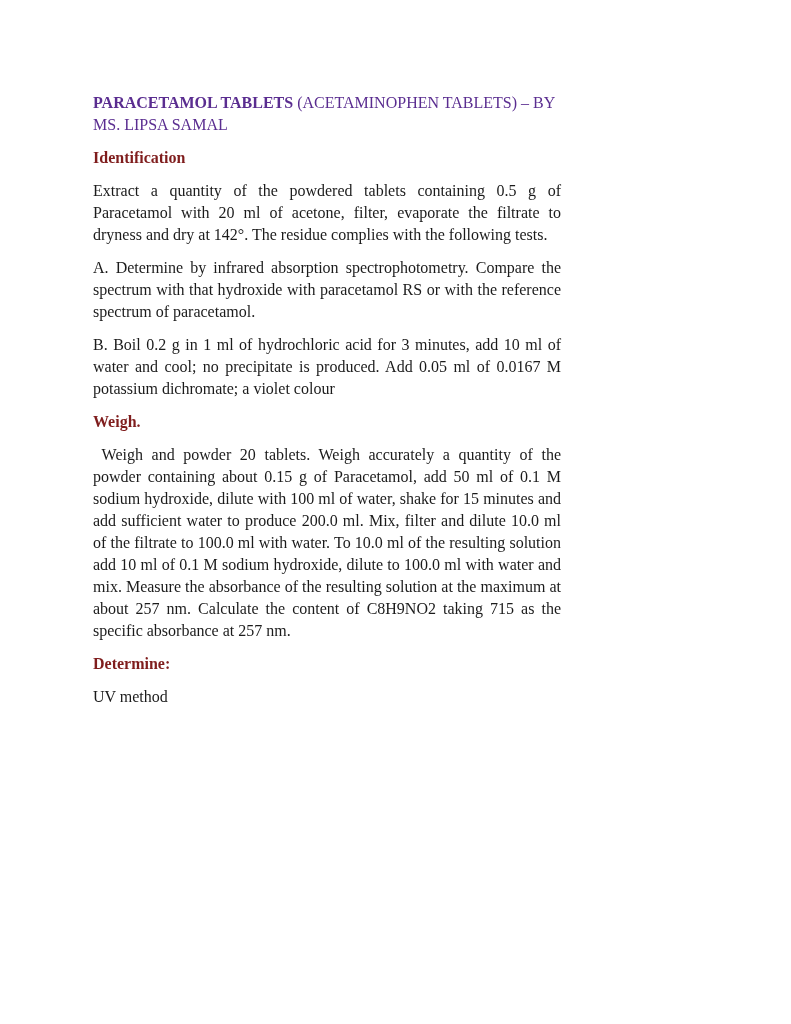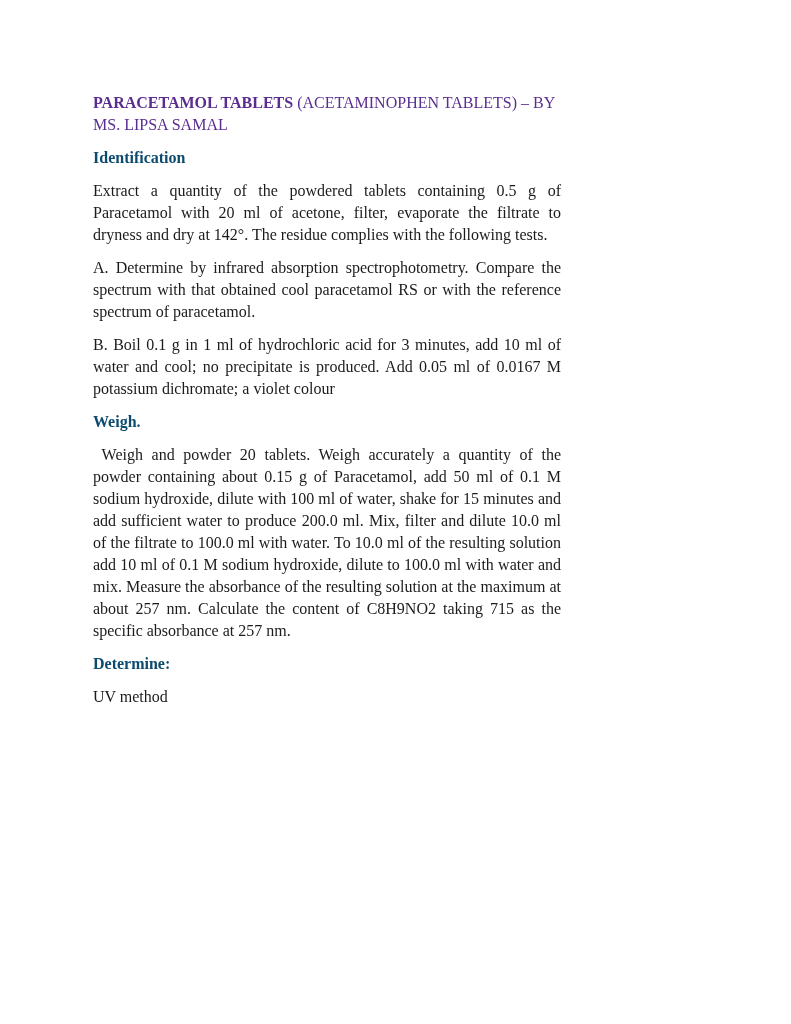"Identification" h2.heading { color: #0c4a6e -> #7f1d1d }
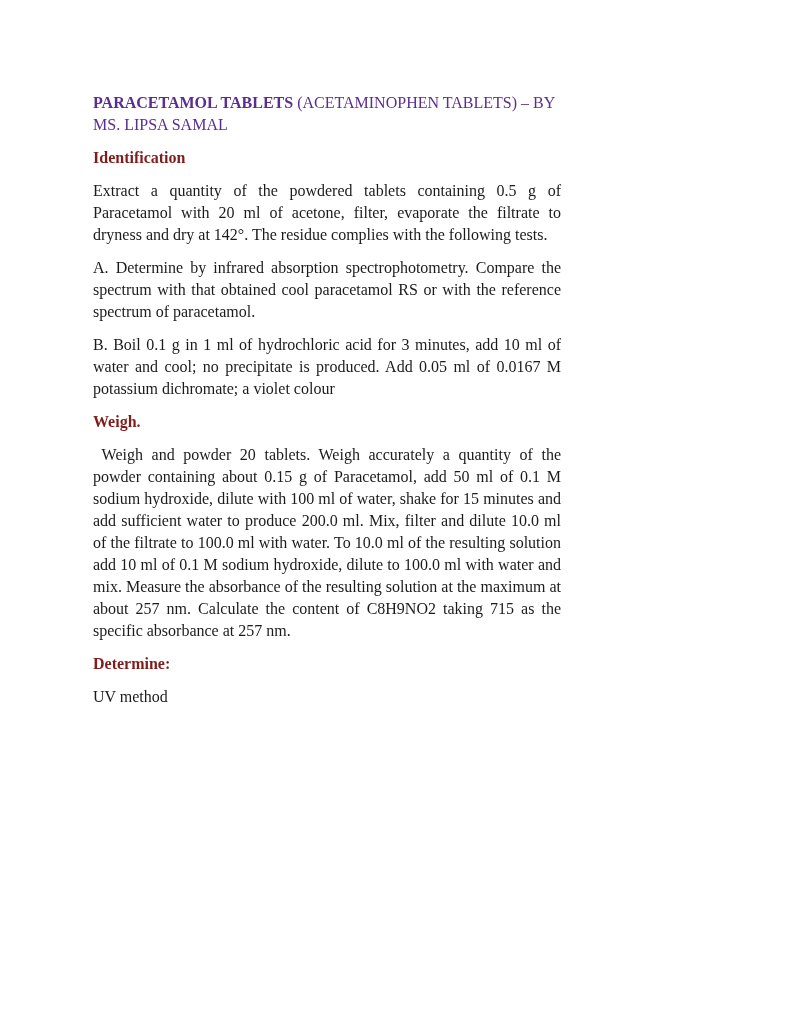"A. Determine by infrared absorption" p.body-par { text: obtained cool -> hydroxide with }
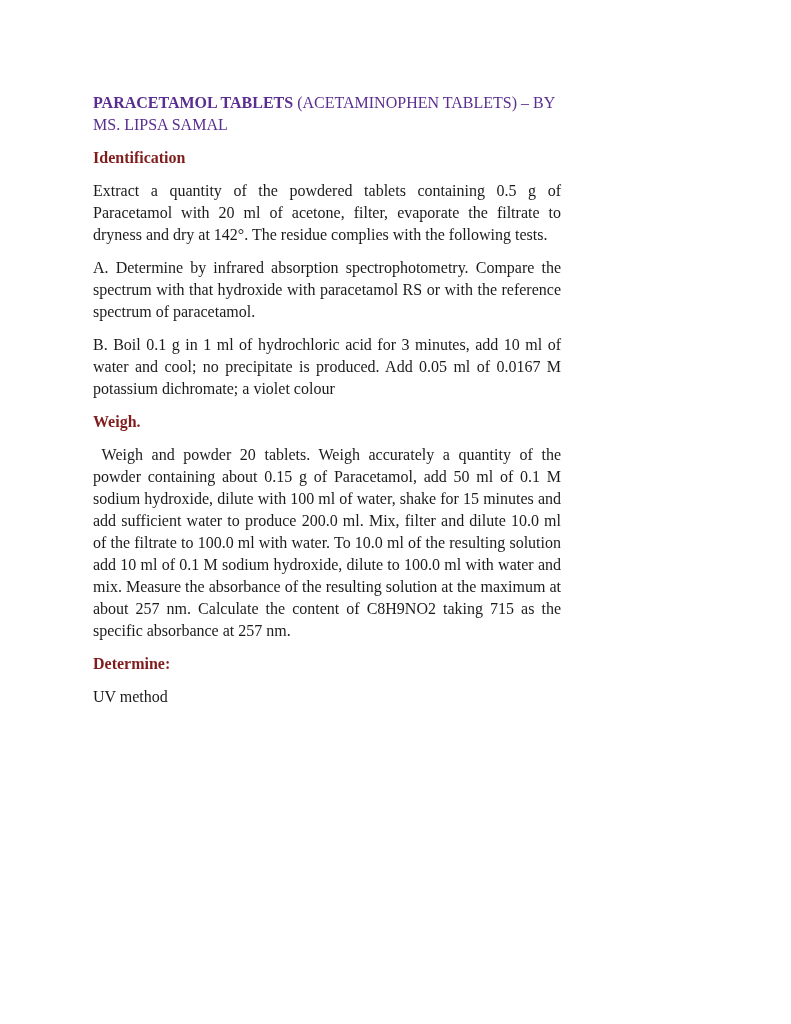"B. Boil 0.1 g in" p.body-par { text: 0.1 -> 0.2 }
